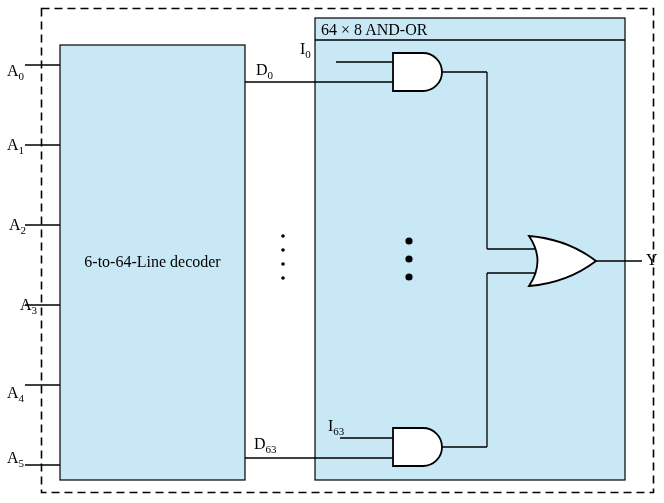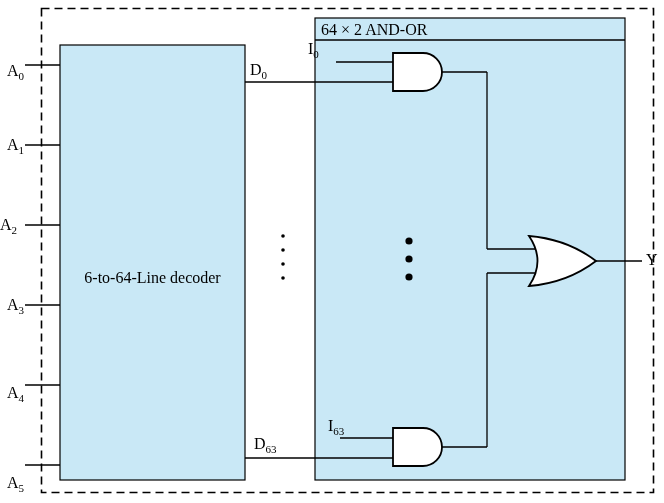"64 × 2 AND-OR" div.lbl { text: 2 -> 8 }
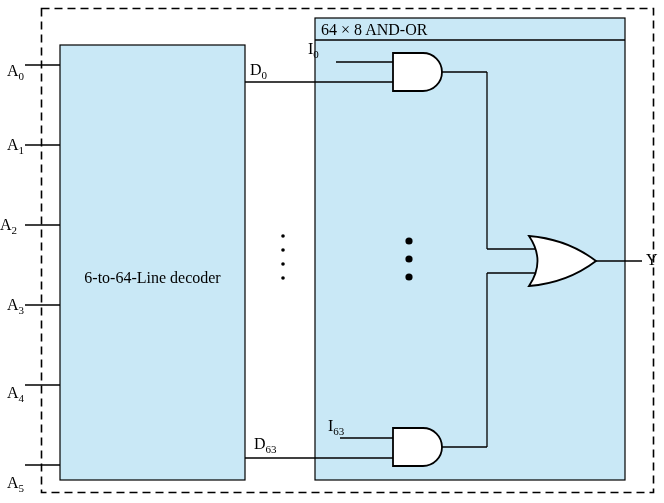"I0" div.lbl { left: 308px -> 300px }
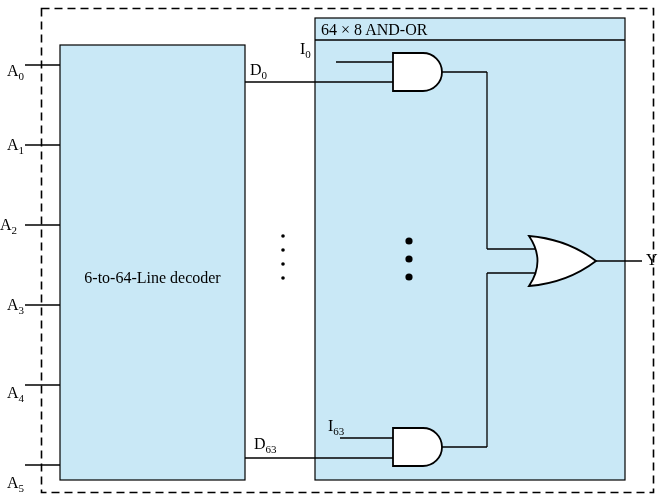"D0" div.lbl { left: 250px -> 256px }
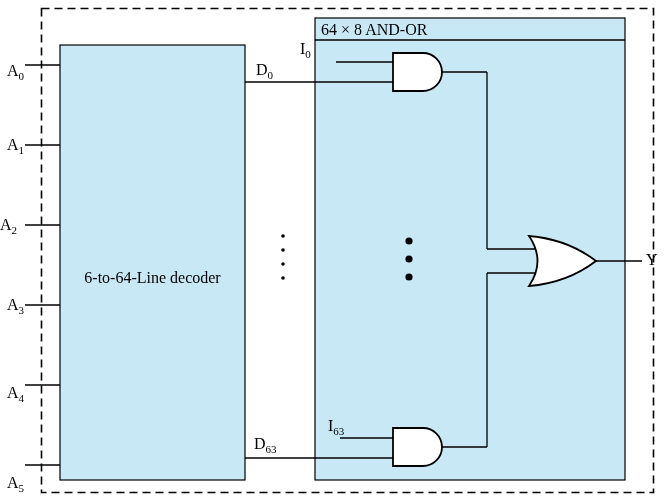"A2" div.lbl { left: 0 -> 9px }
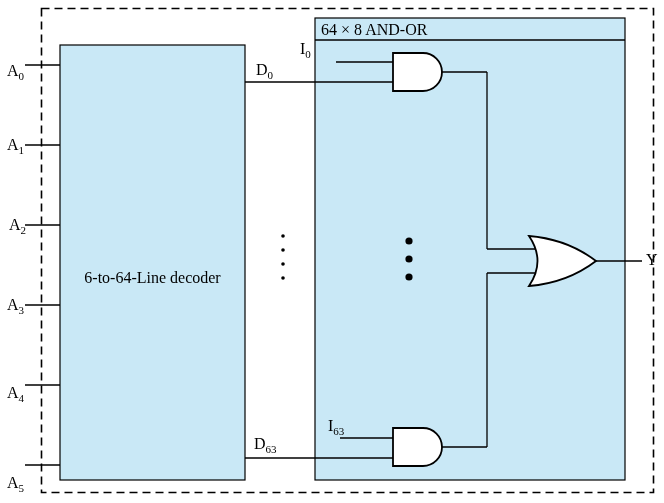"6-to-64-Line decoder" .lbl.center { margin-top: 16px -> none }
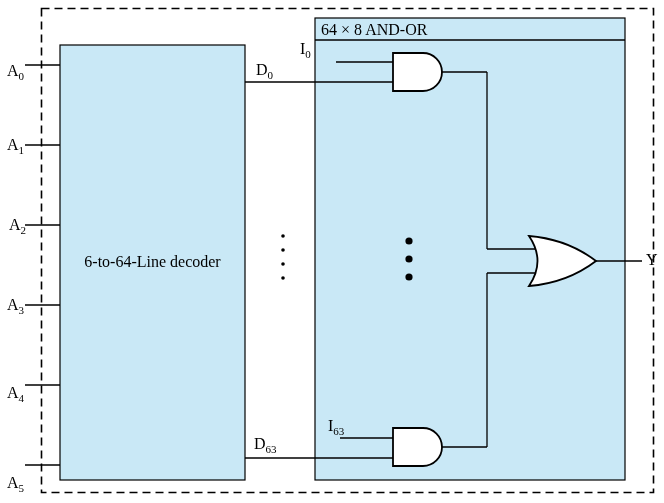"A3" div.lbl { left: 7px -> 20px }
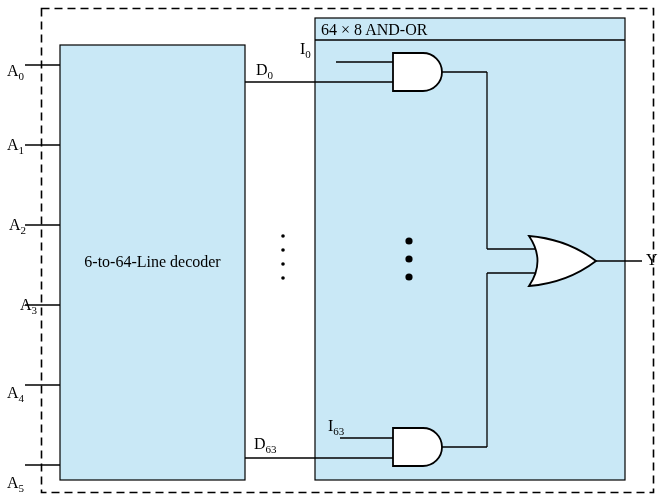"A5" div.lbl { top: 483px -> 458px }
